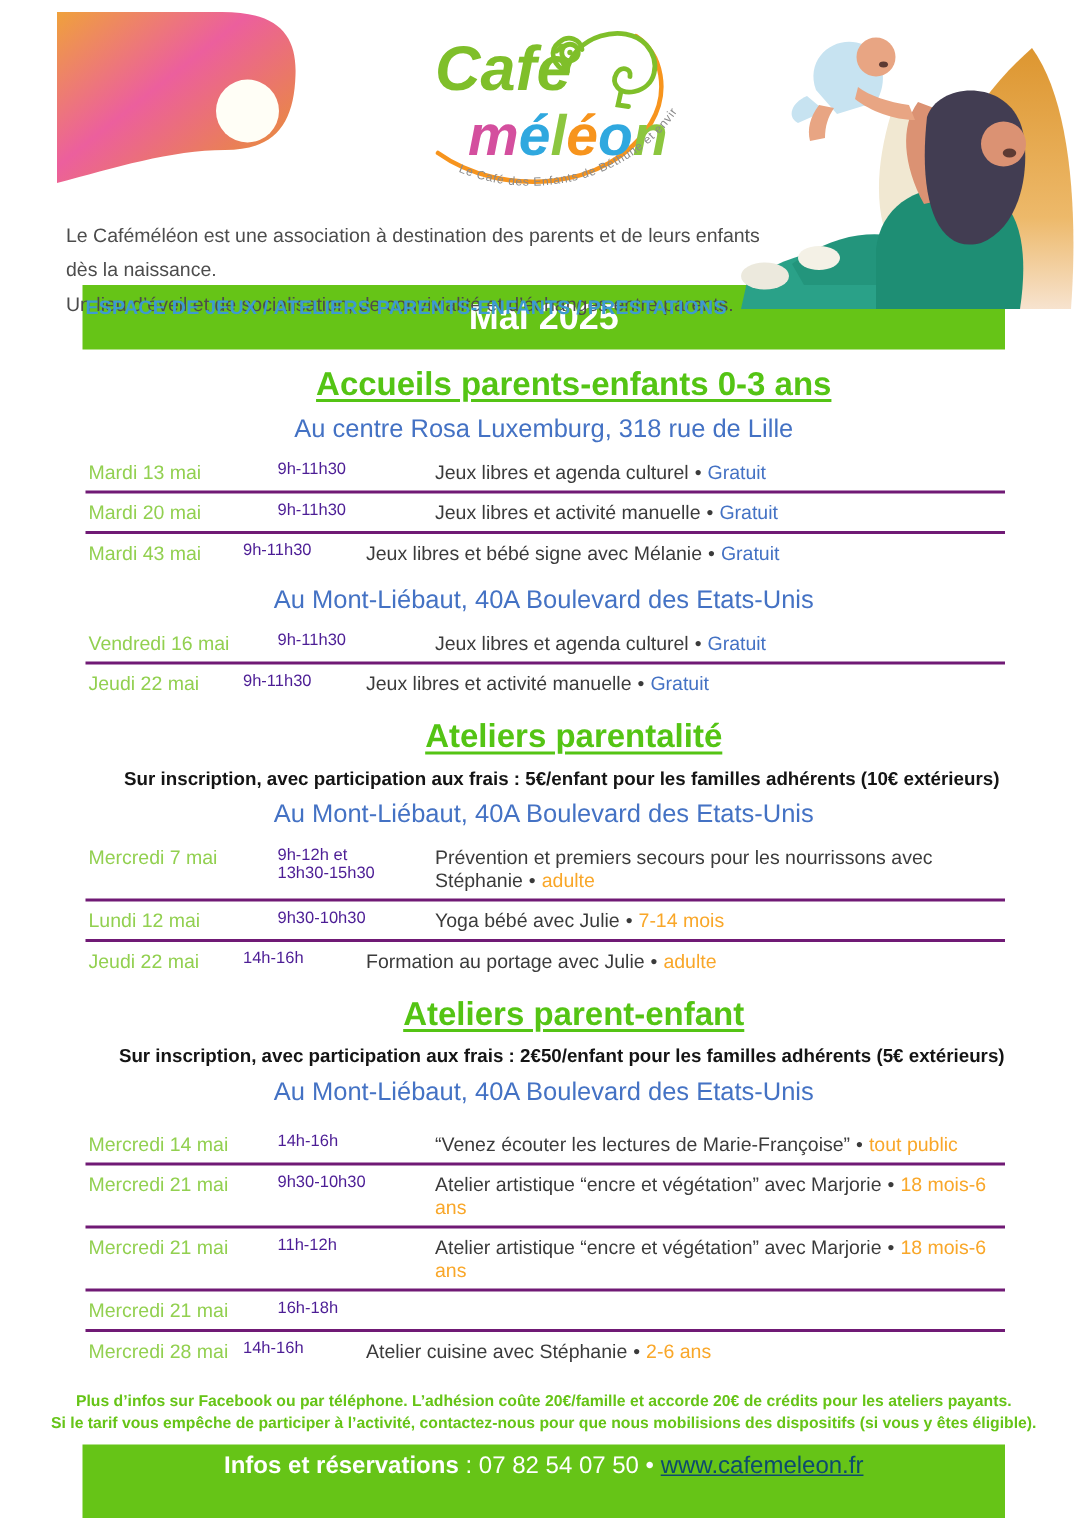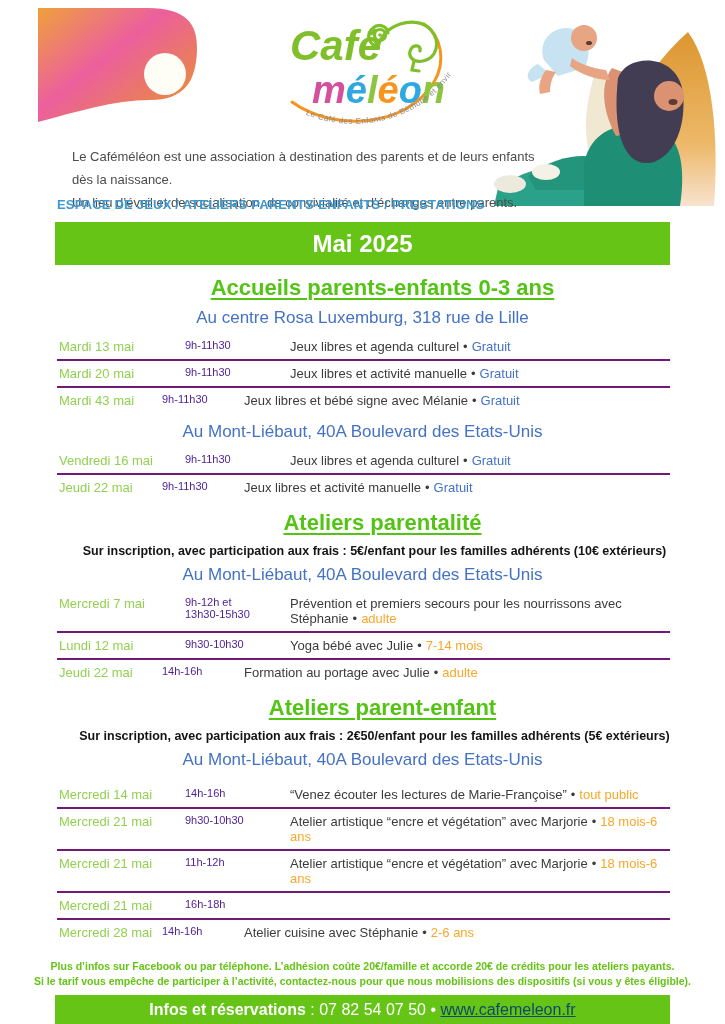"Café" .header { height: 222px -> 190px }
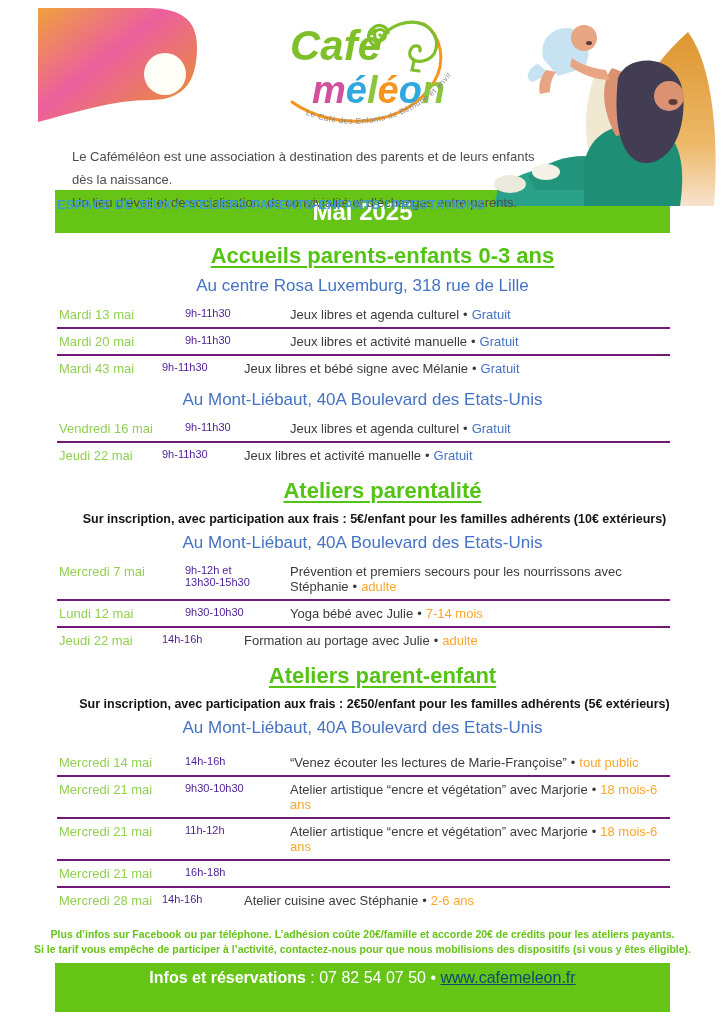"Le Caféméléon est une association" .desc { left: 72px -> 44px }
